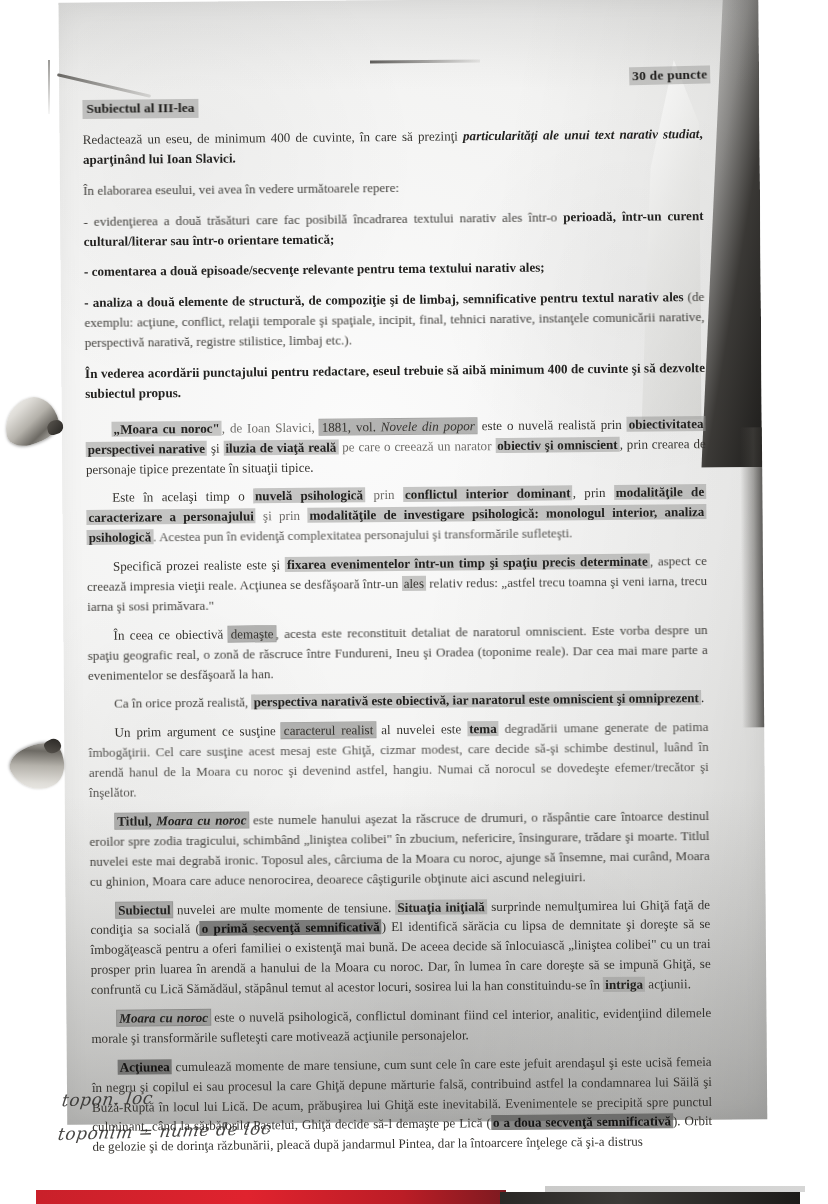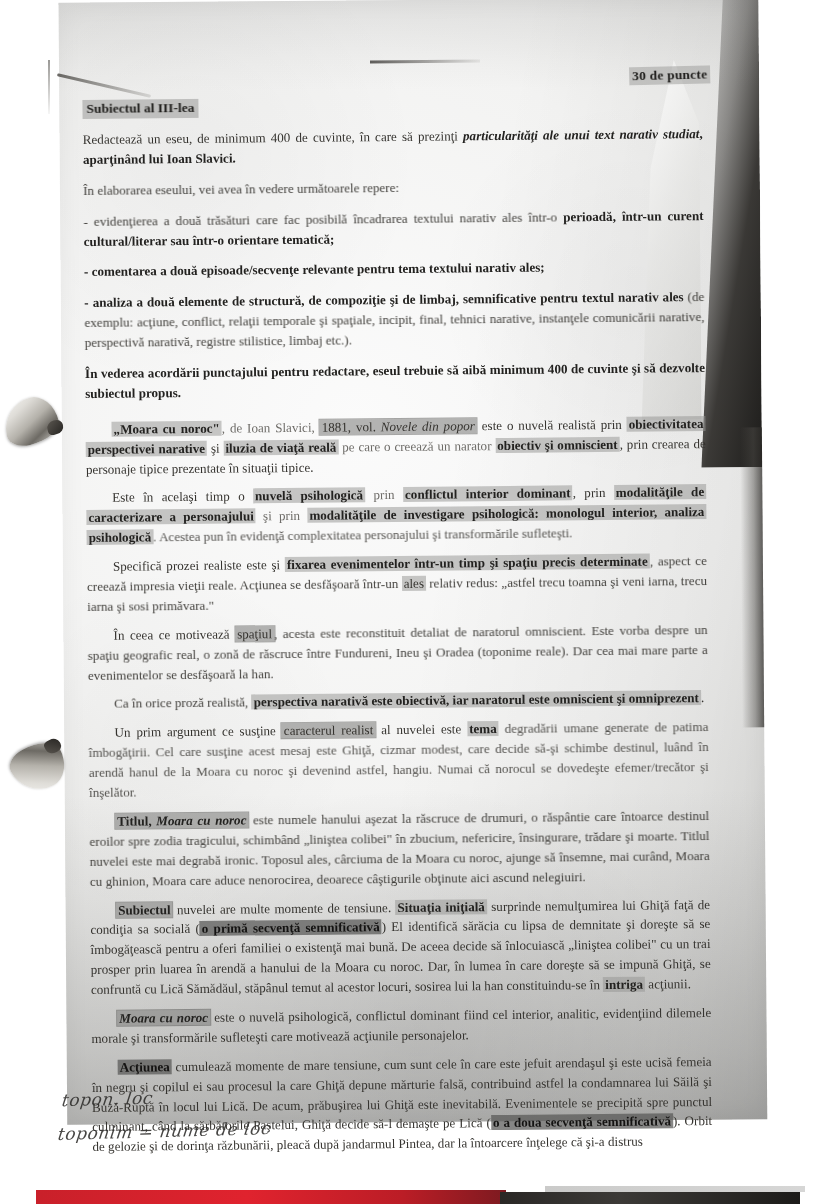"În ceea ce motivează" span { text: motivează -> obiectivă }
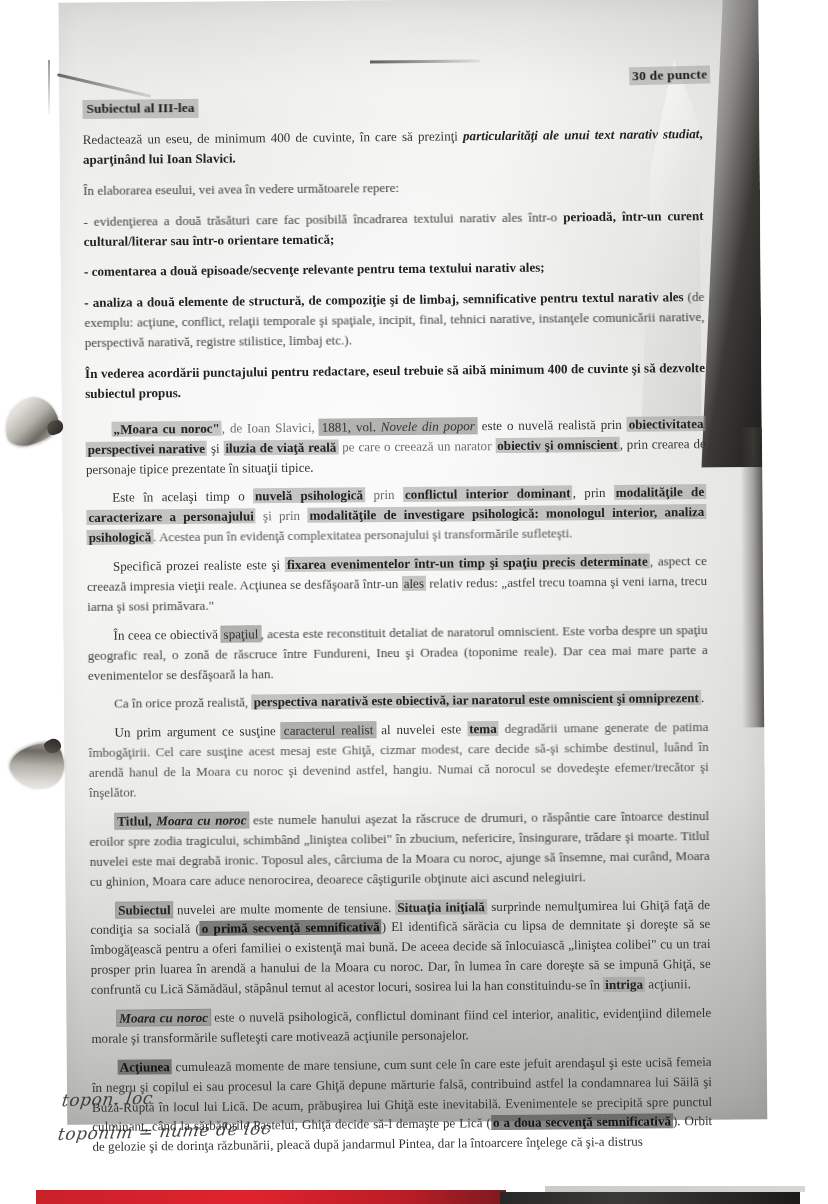"spaţiul" span.hl-box { text: spaţiul -> demaşte }
